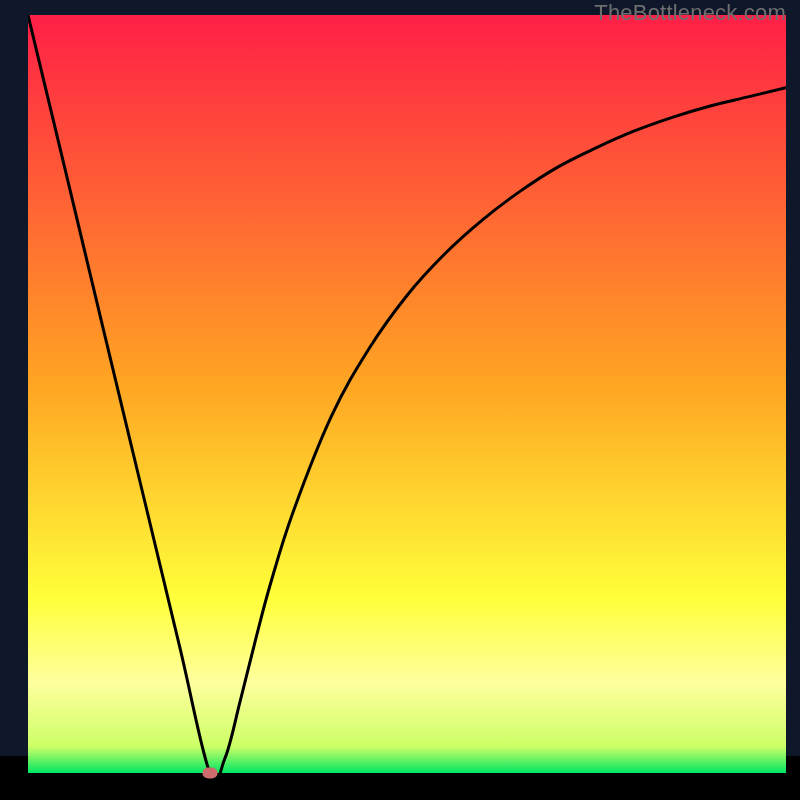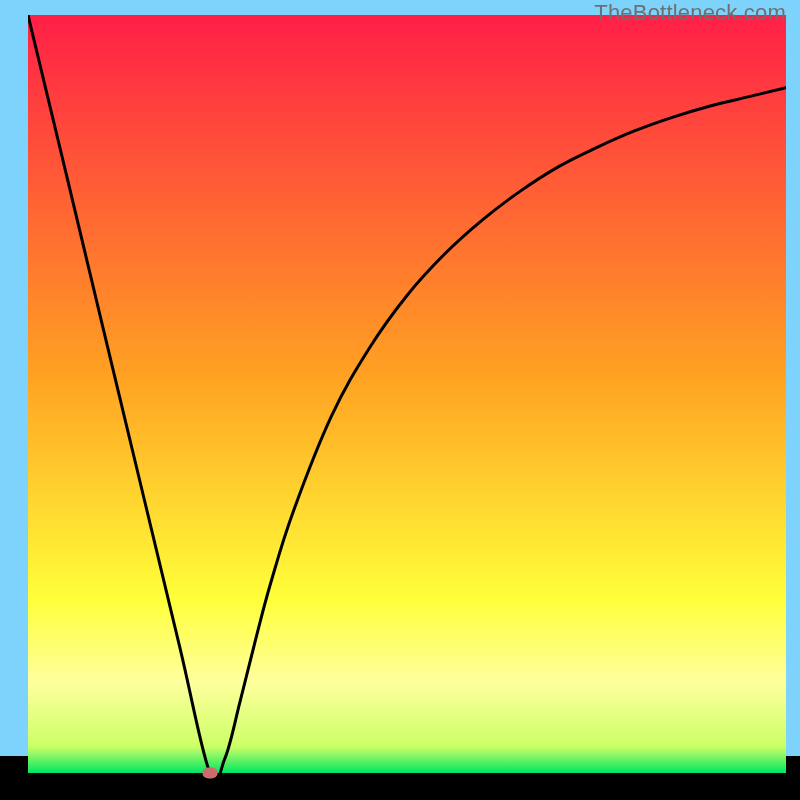"TheBottleneck.com" .frame { background: #7dd3fc -> #0f172a }
